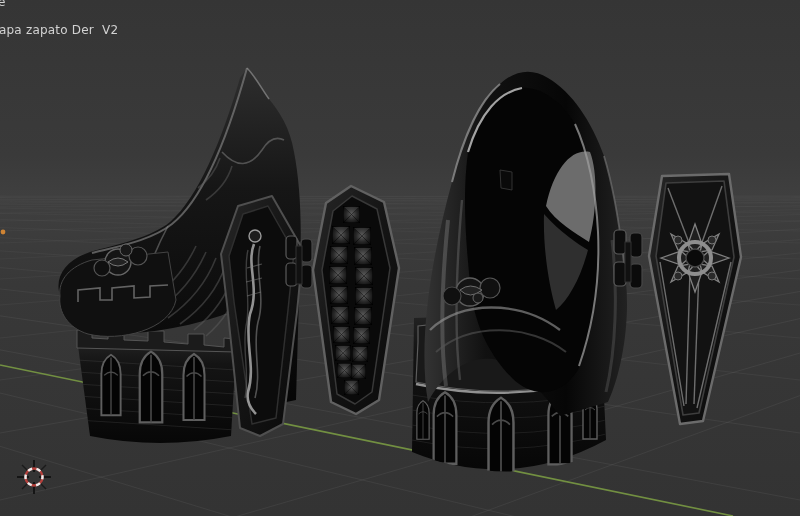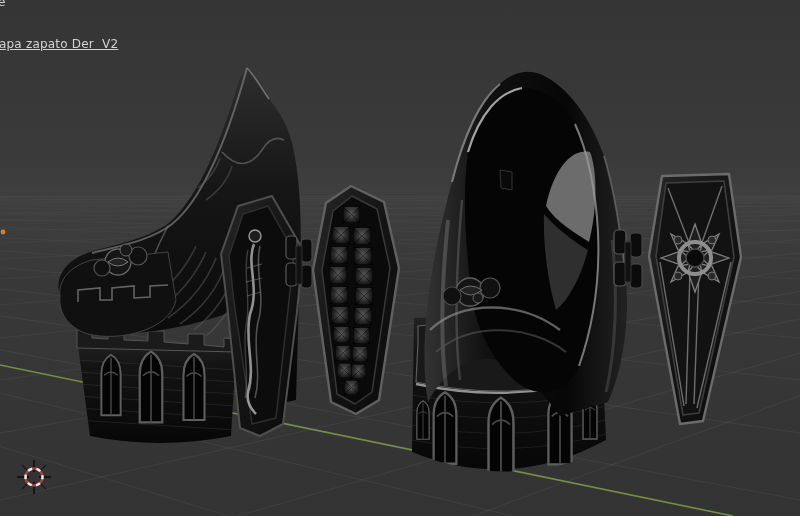"apa zapato Der V2" .overlay-line2 { text-decoration: underline -> none; top: 38px -> 24px }
